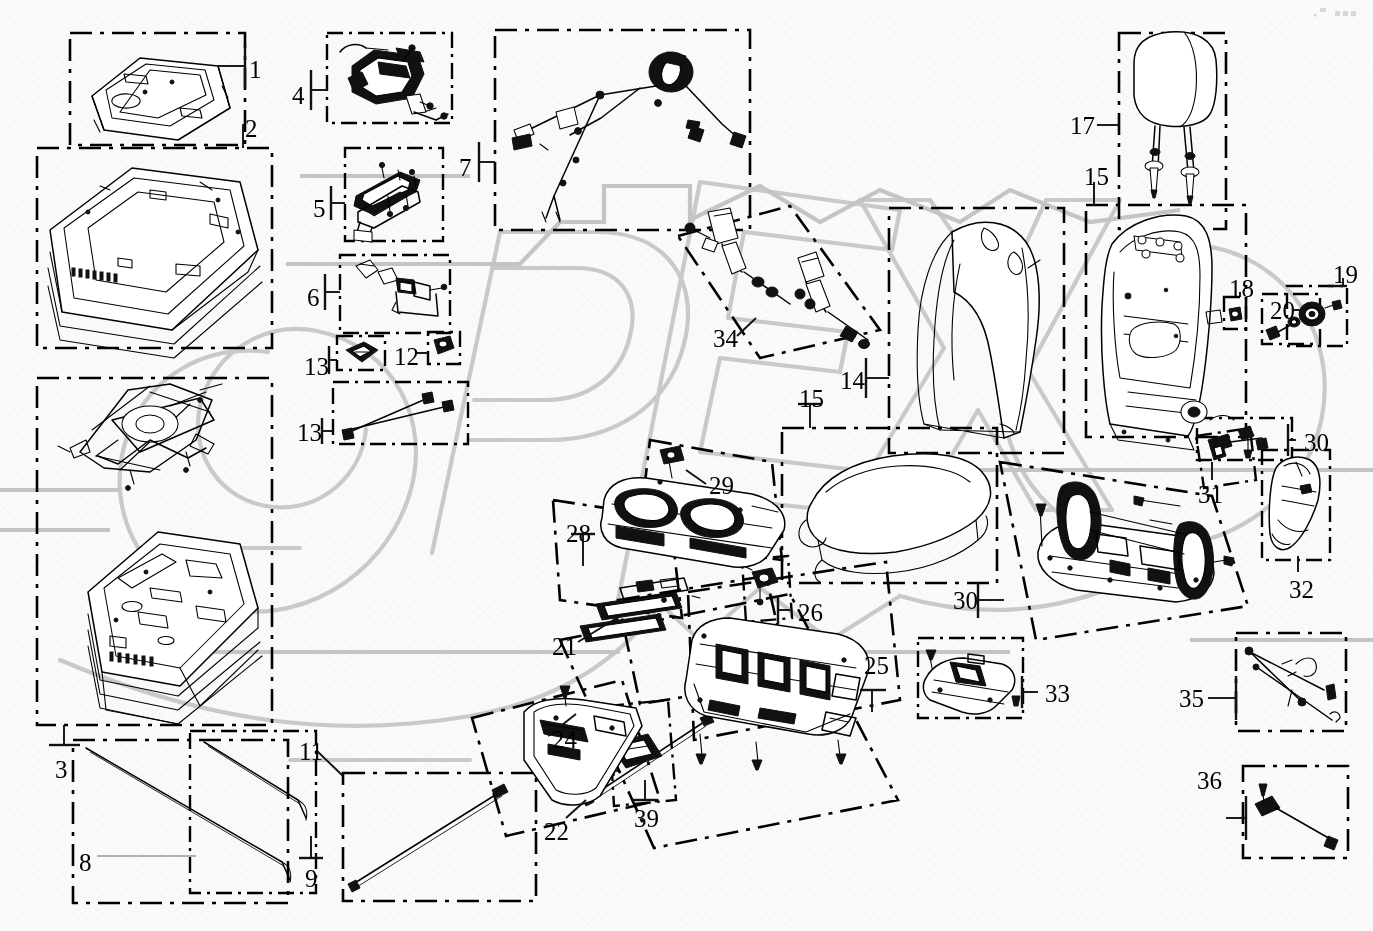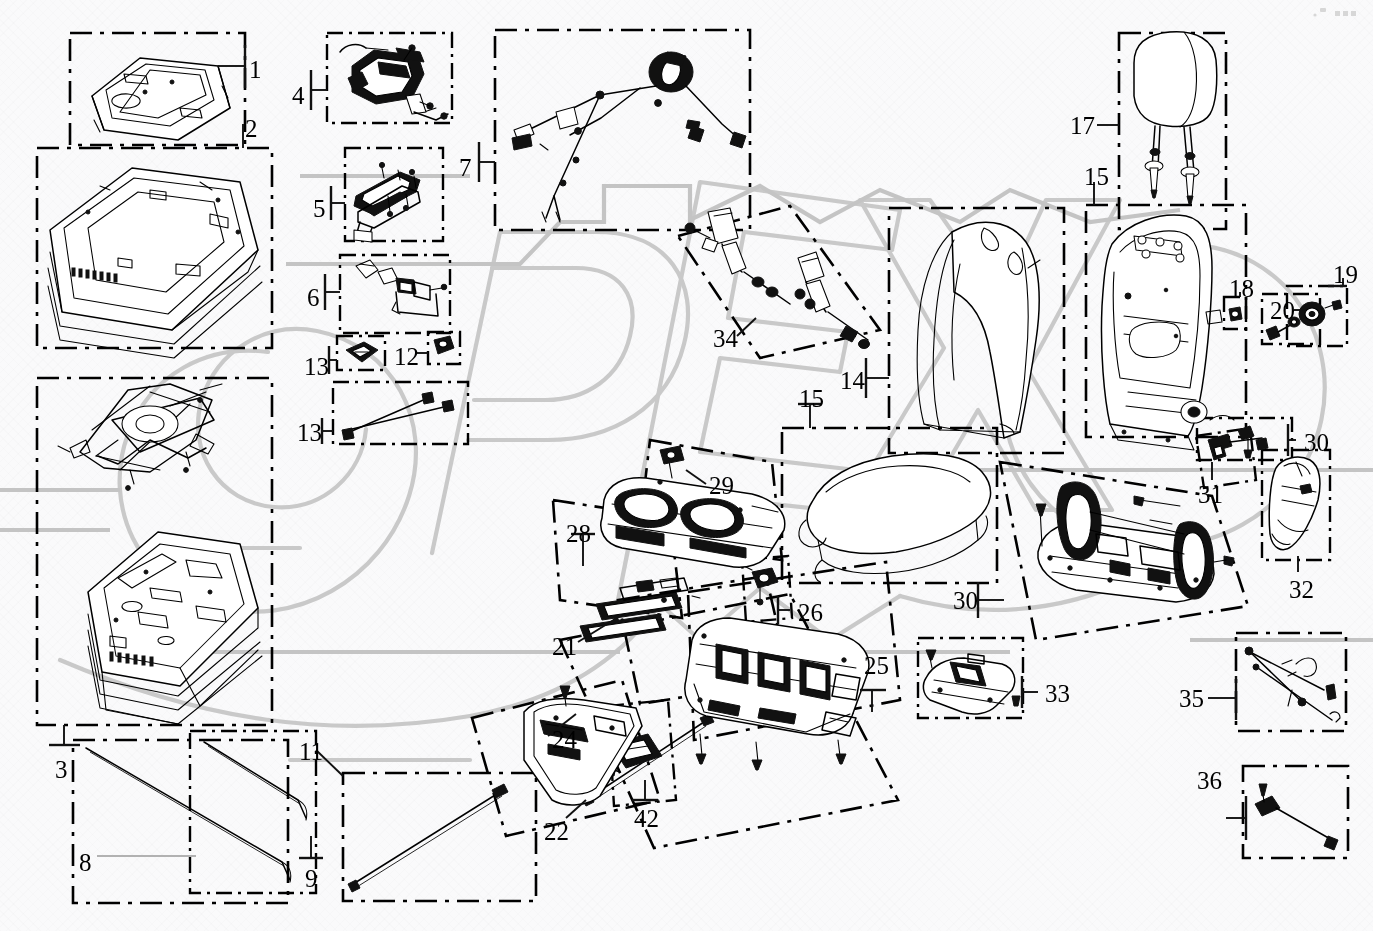"42" div.num { text: 42 -> 39 }
